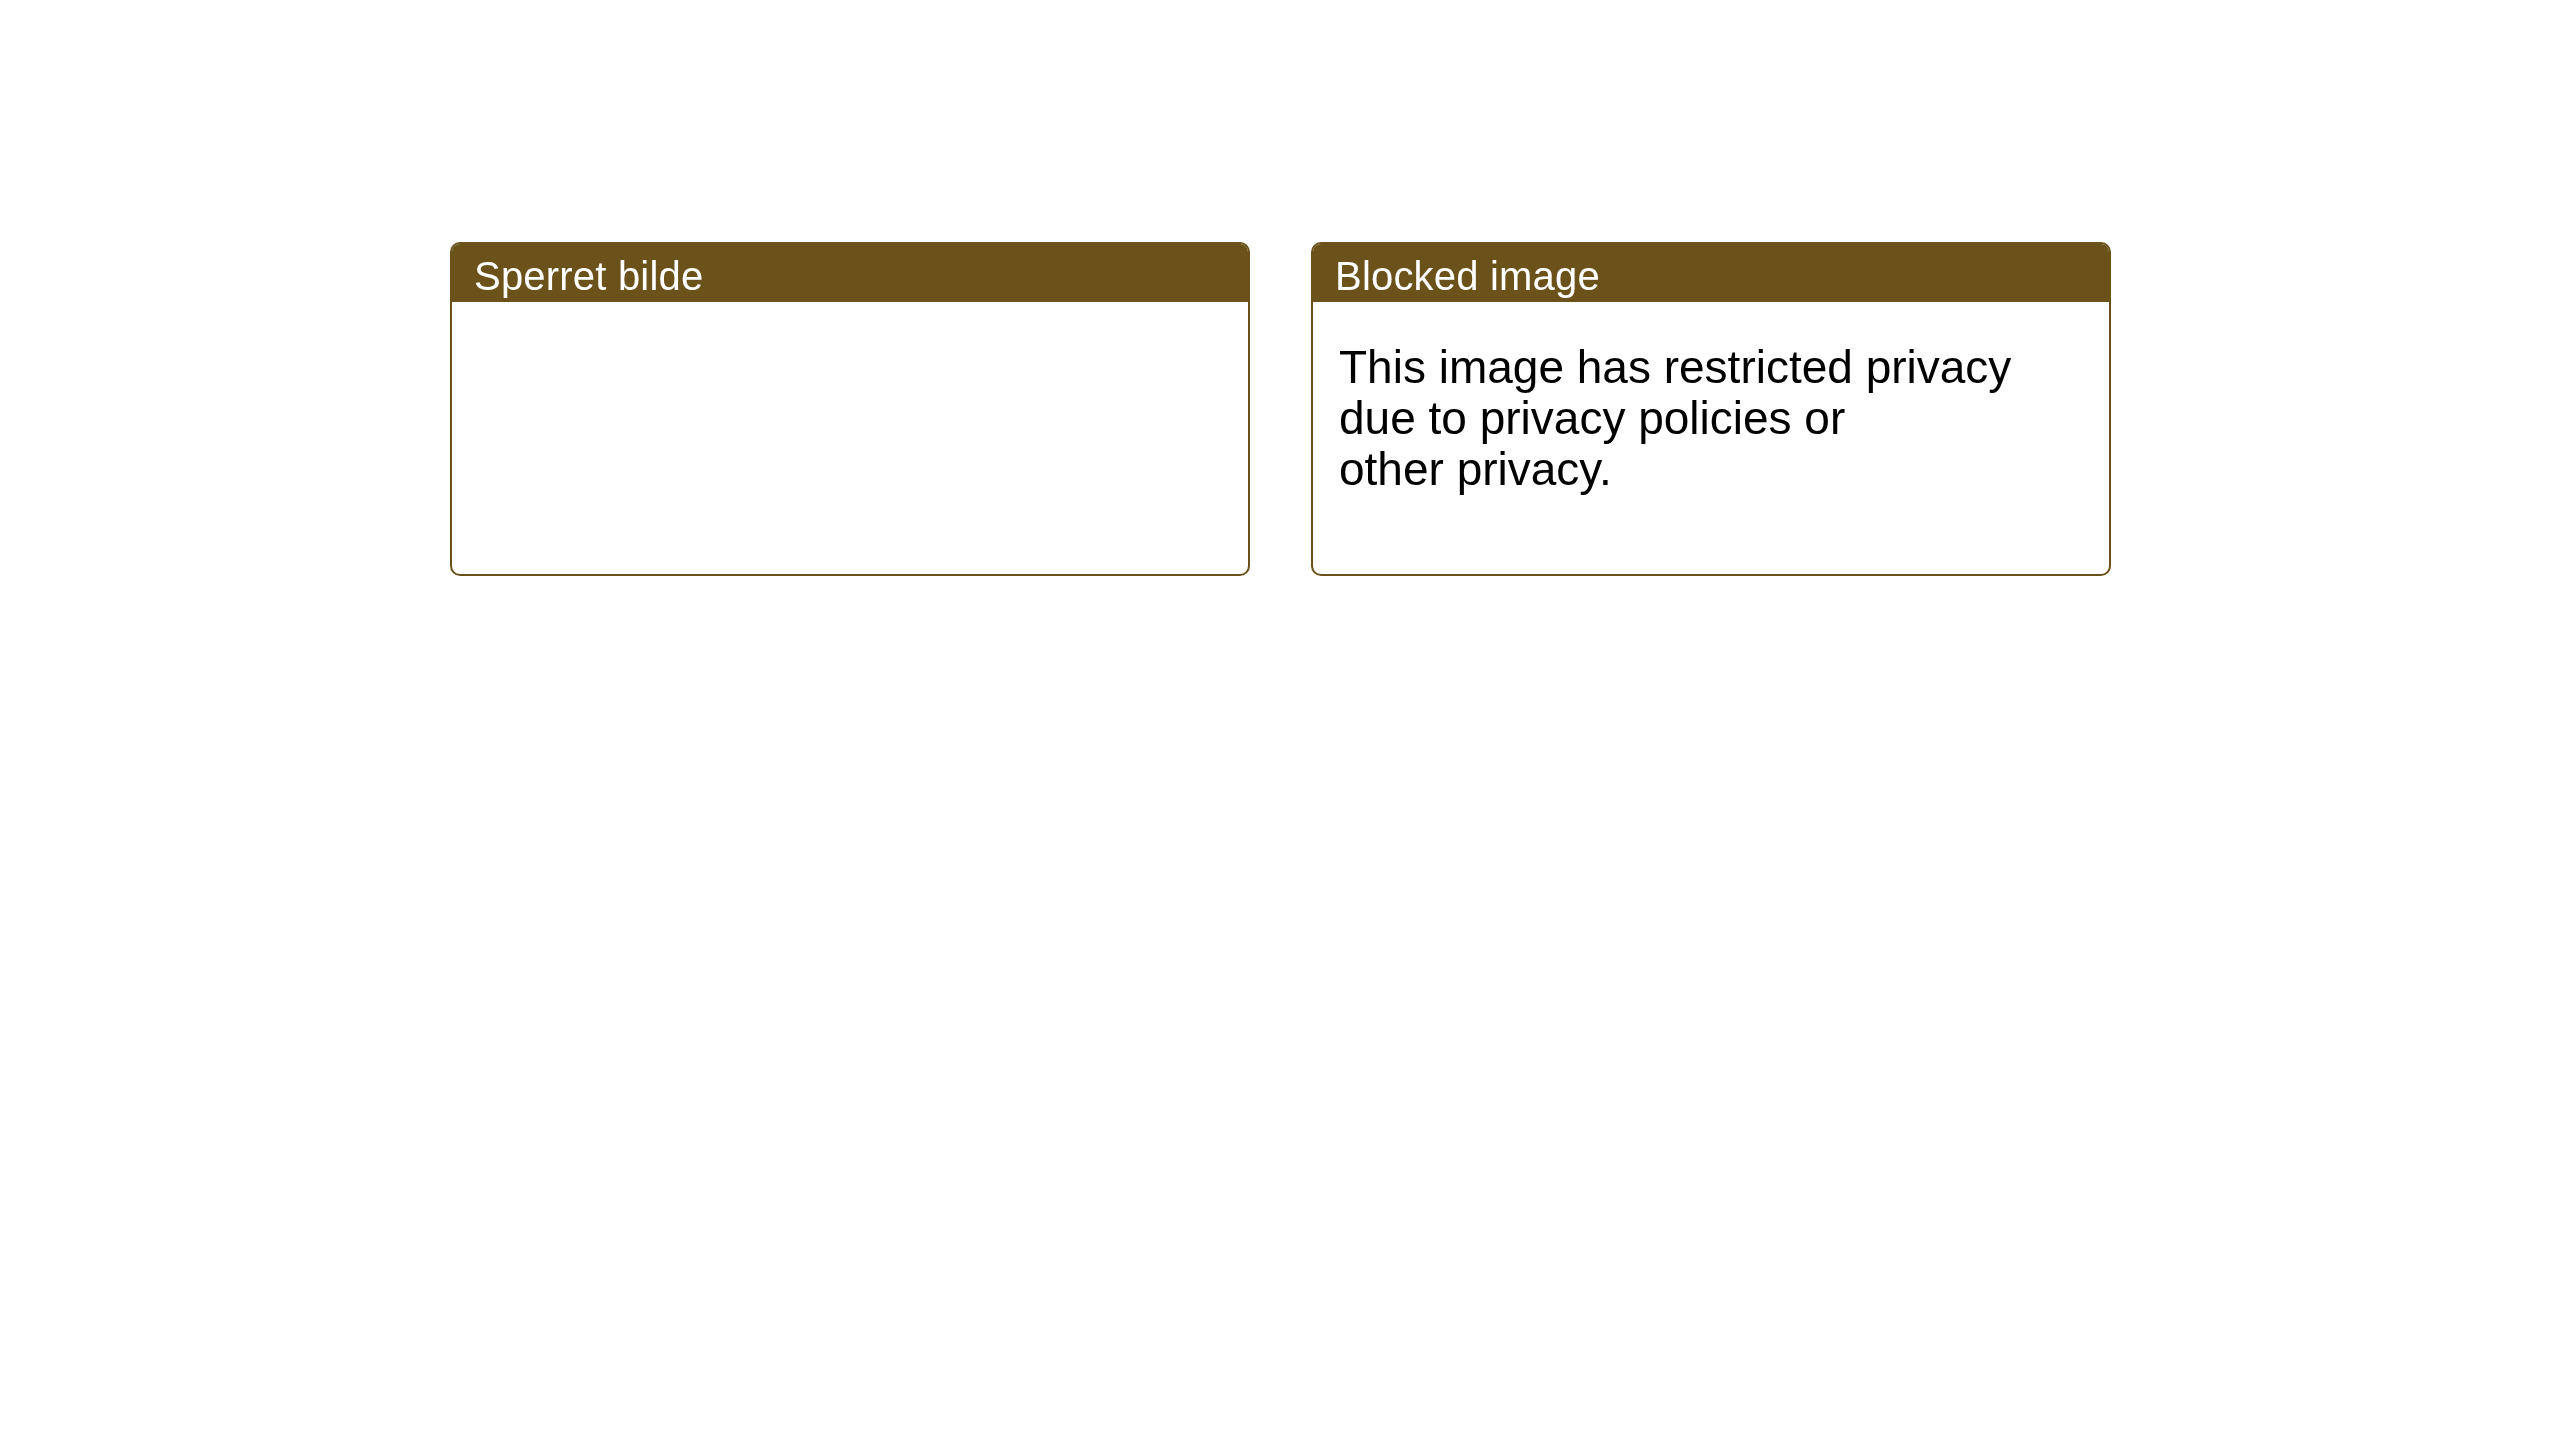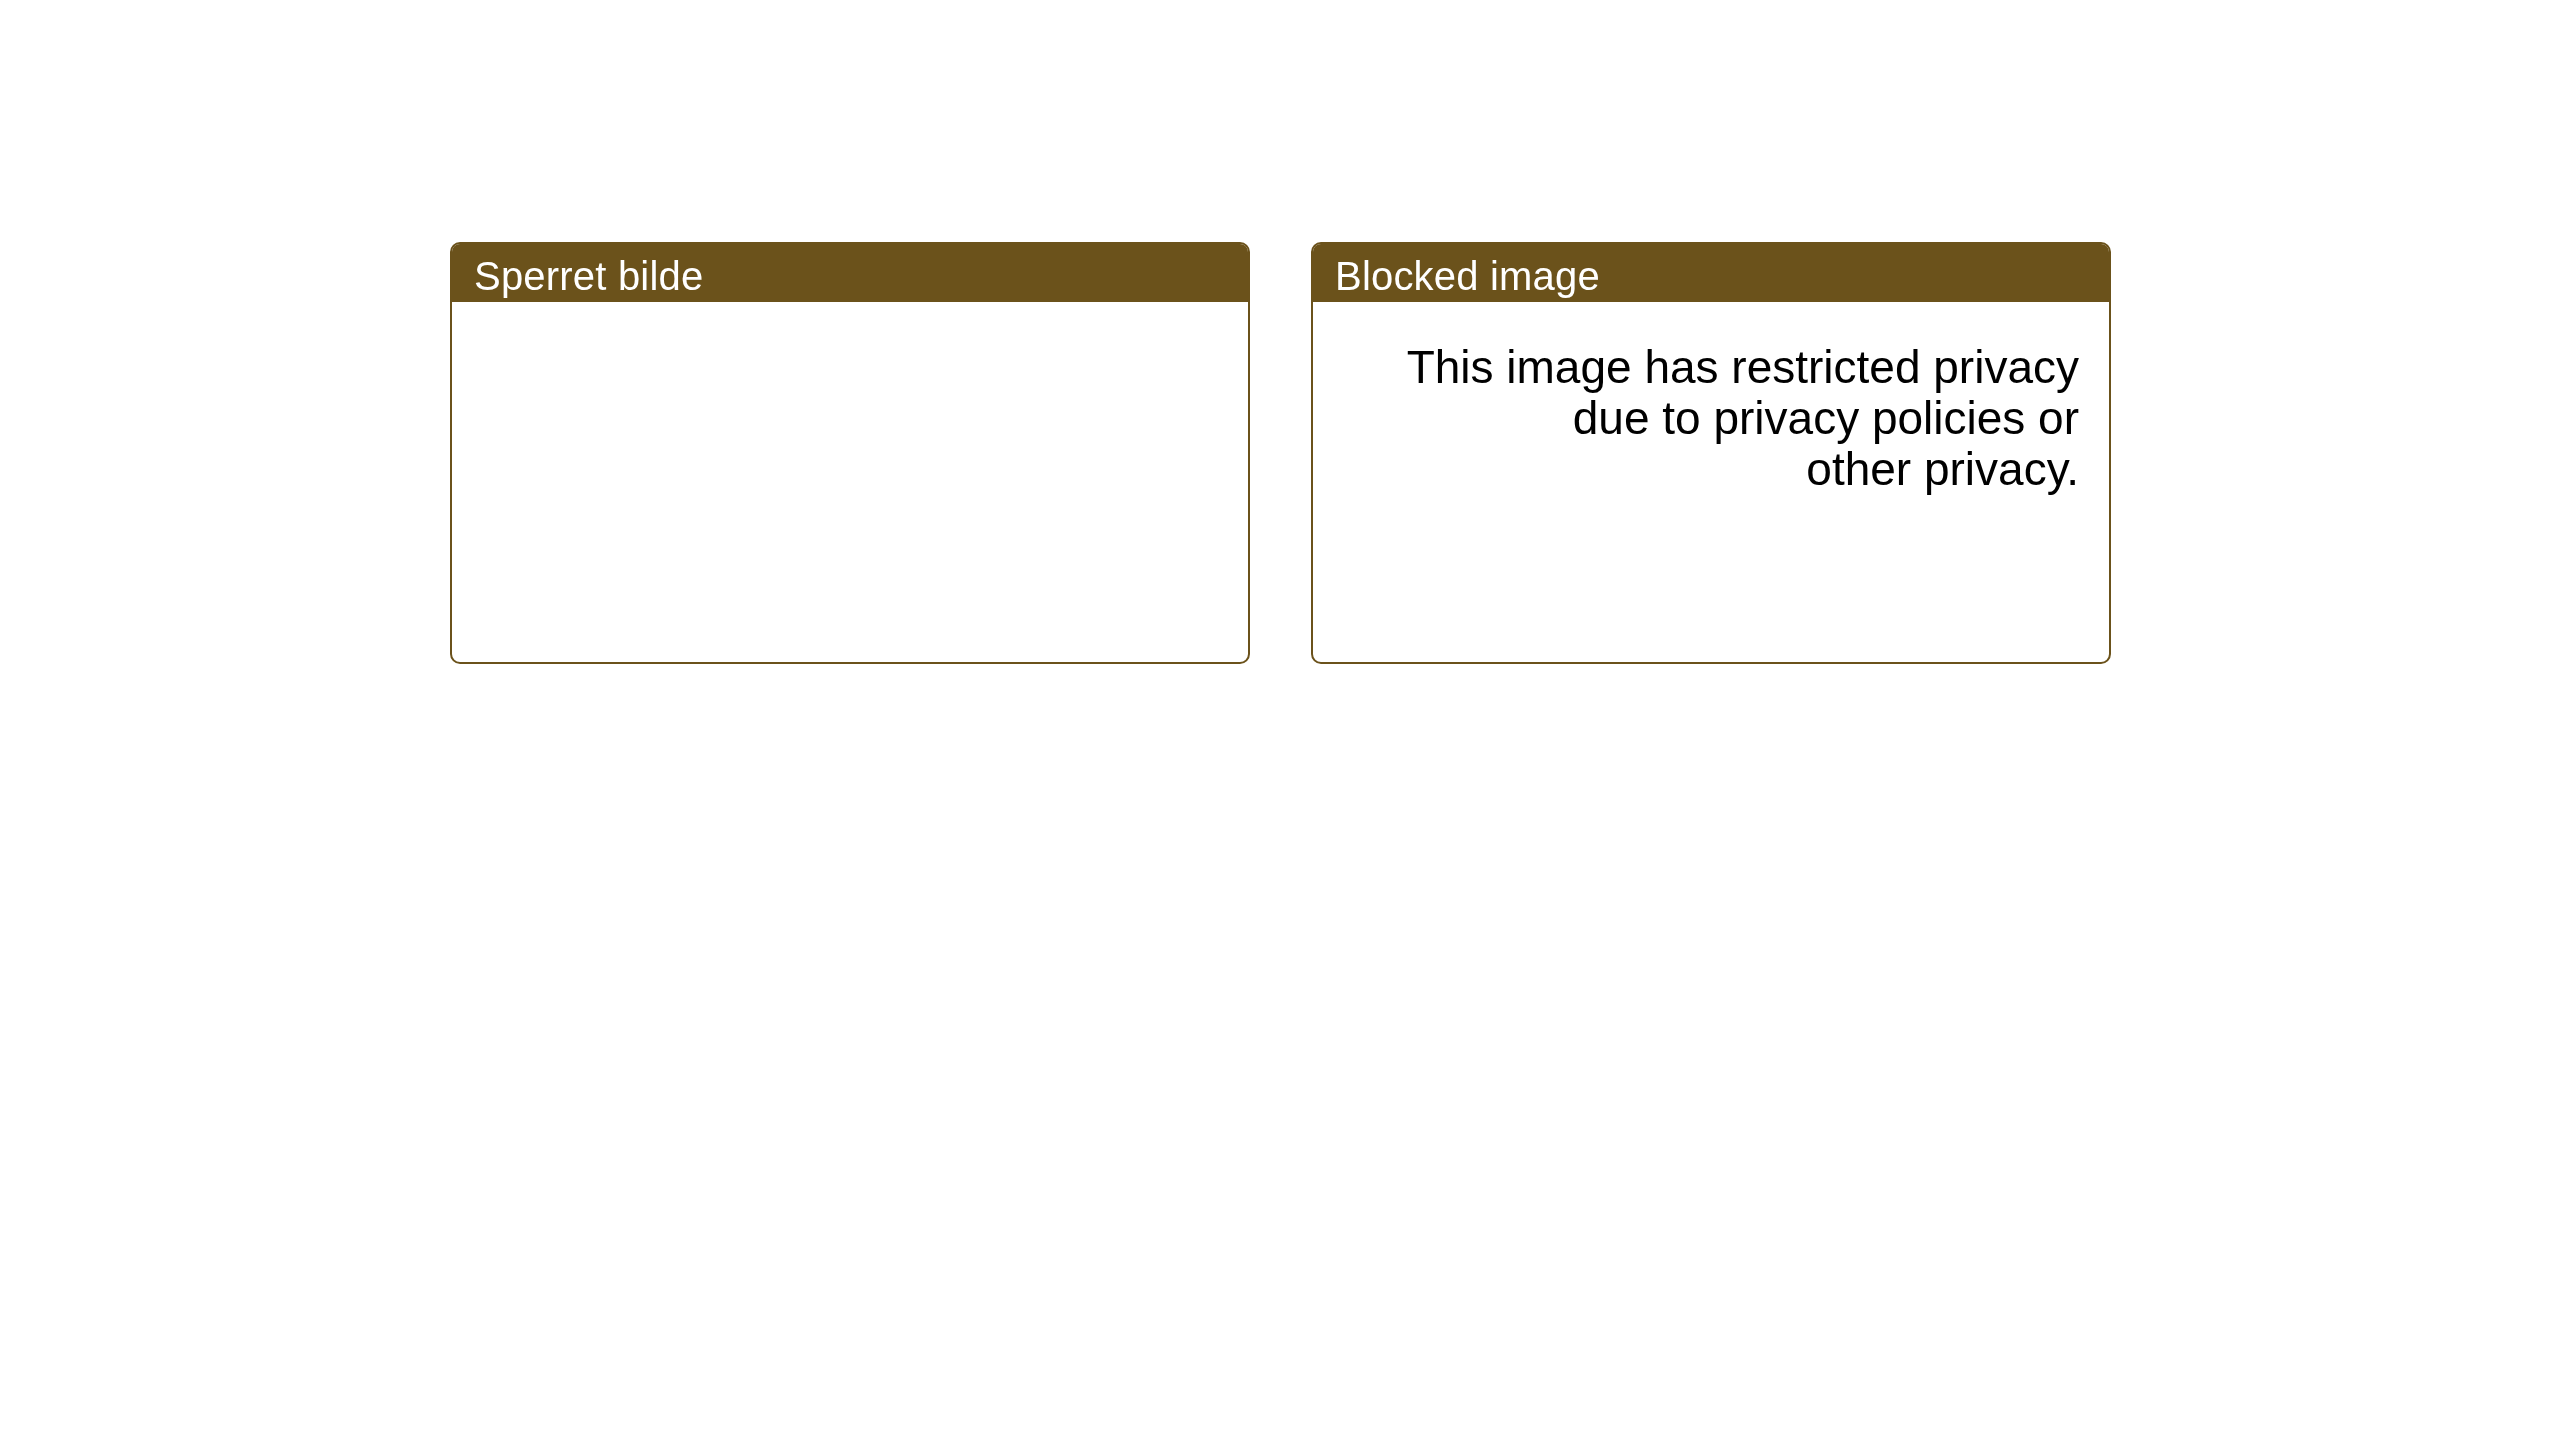"Sperret bilde" .card { height: 422px -> 334px }
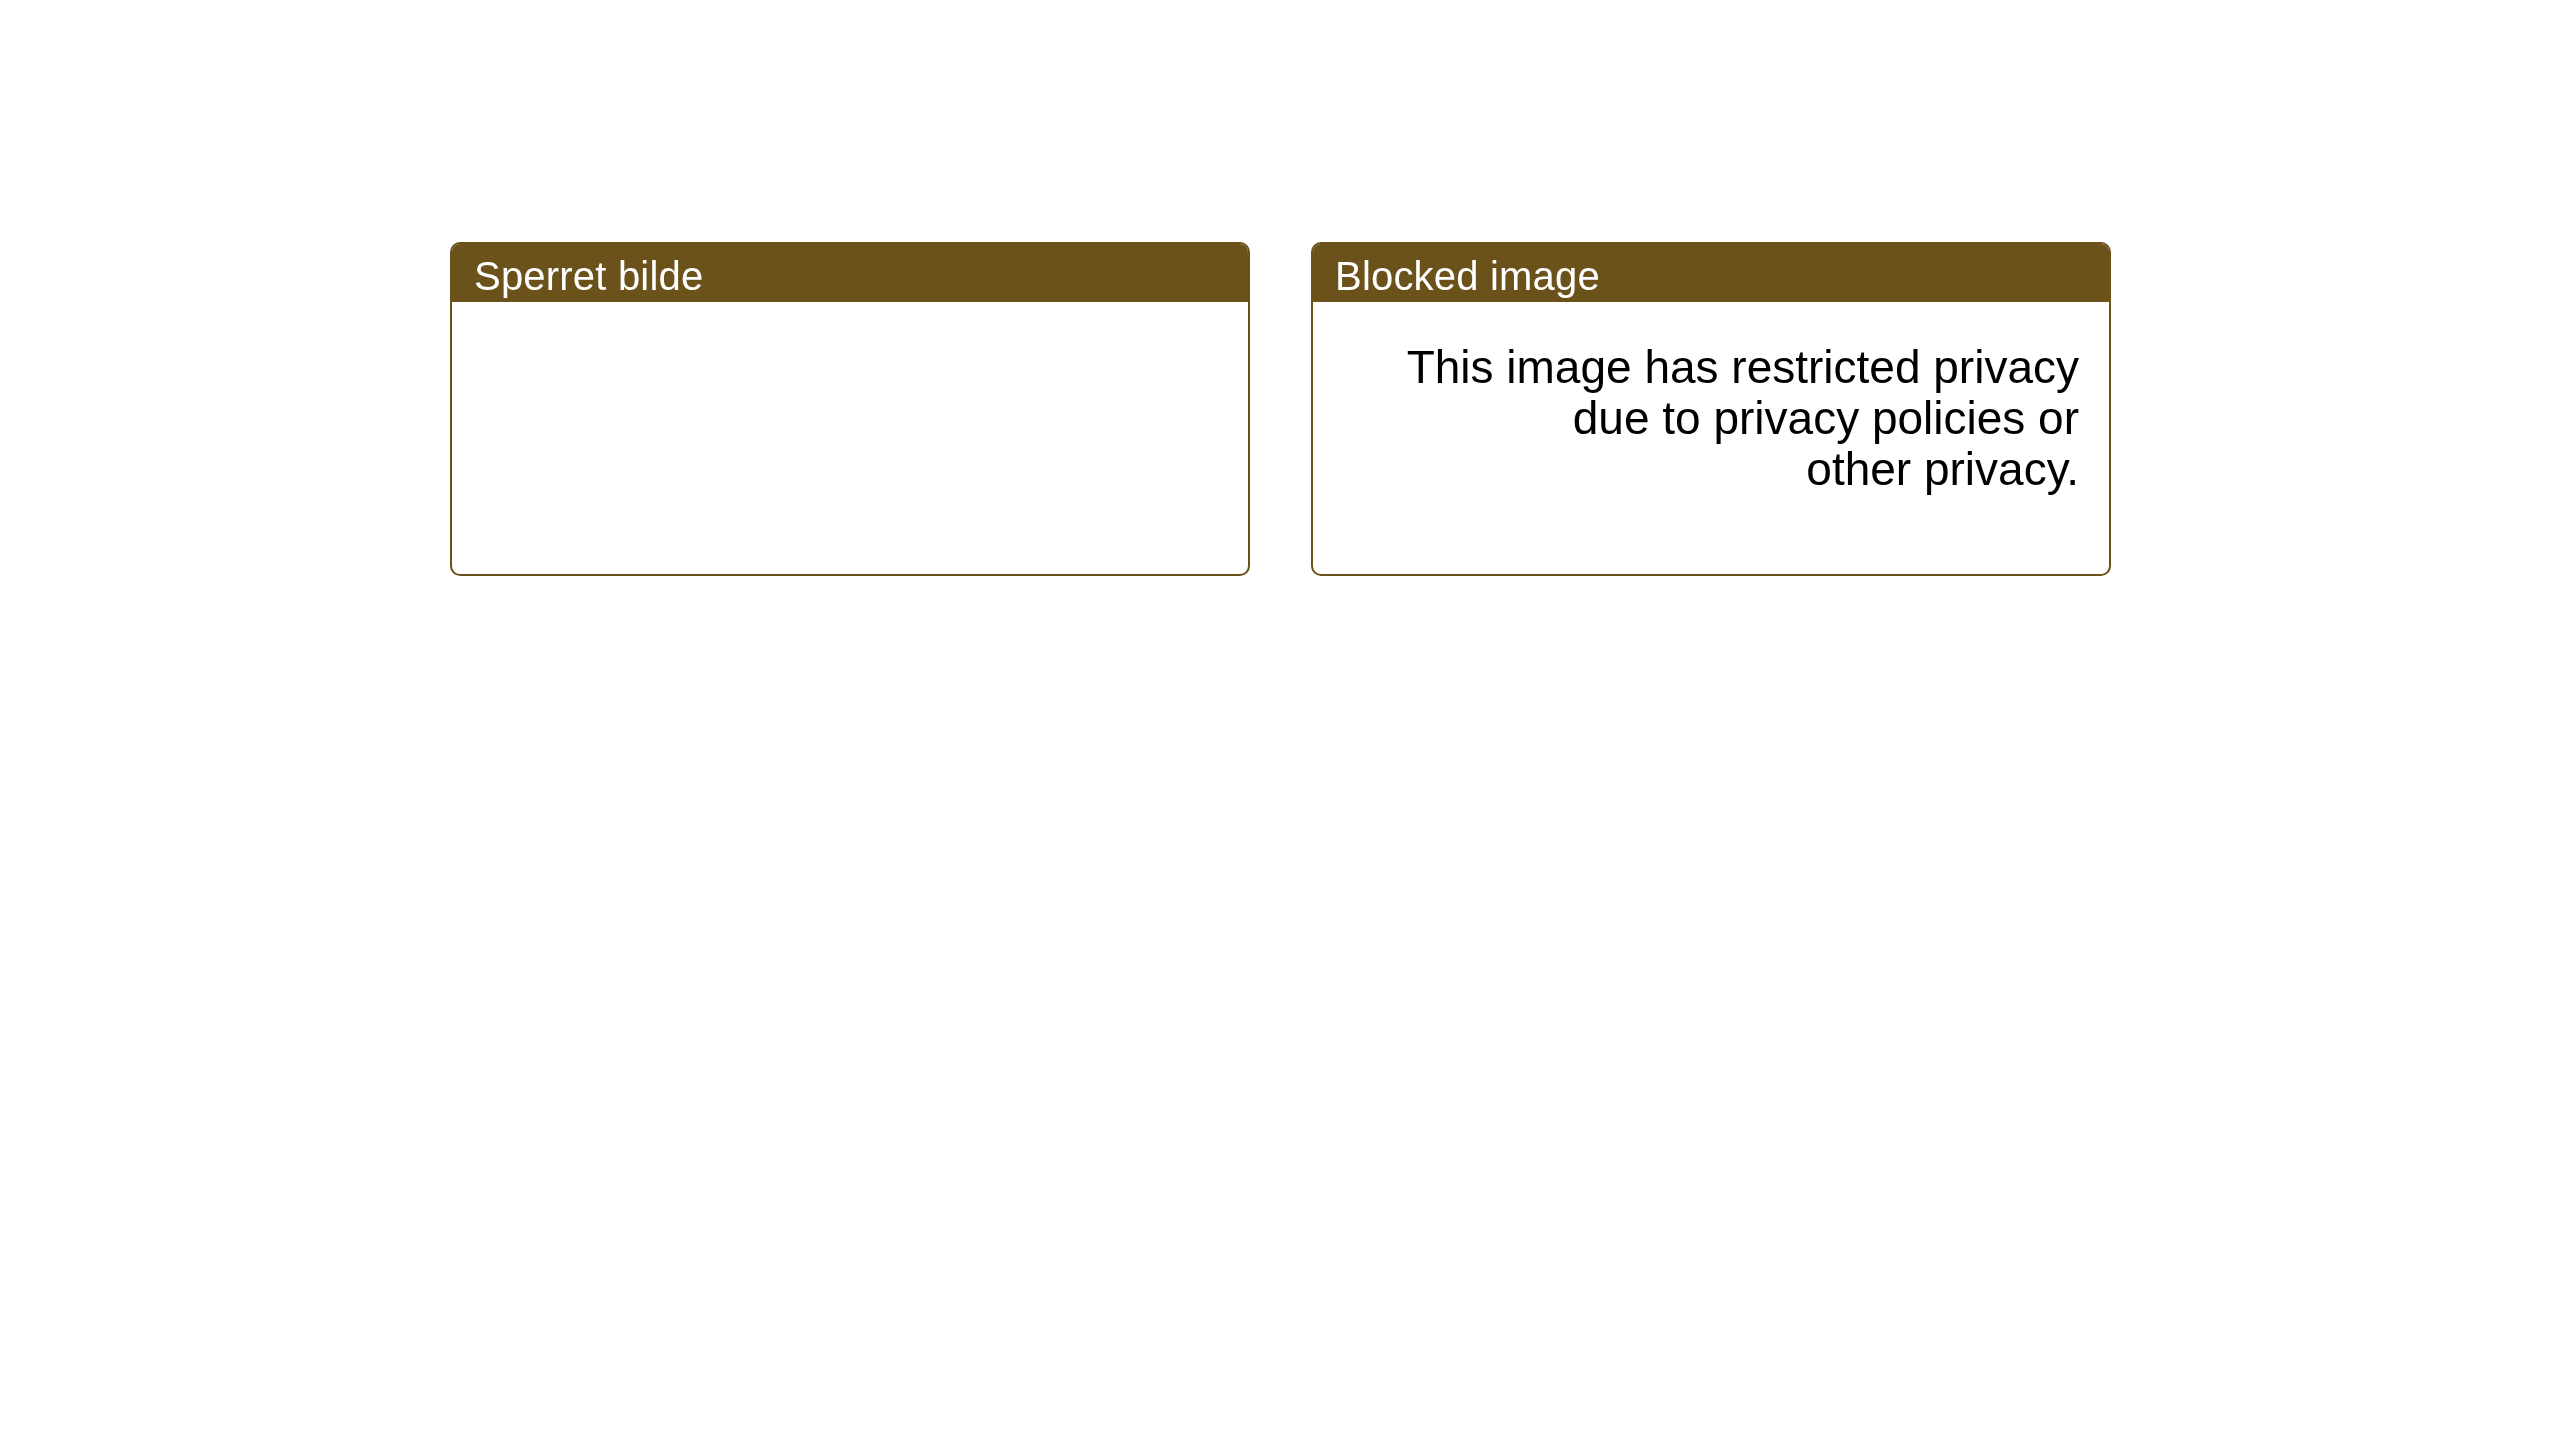"Blocked image" .card-english { text-align: right -> none }
